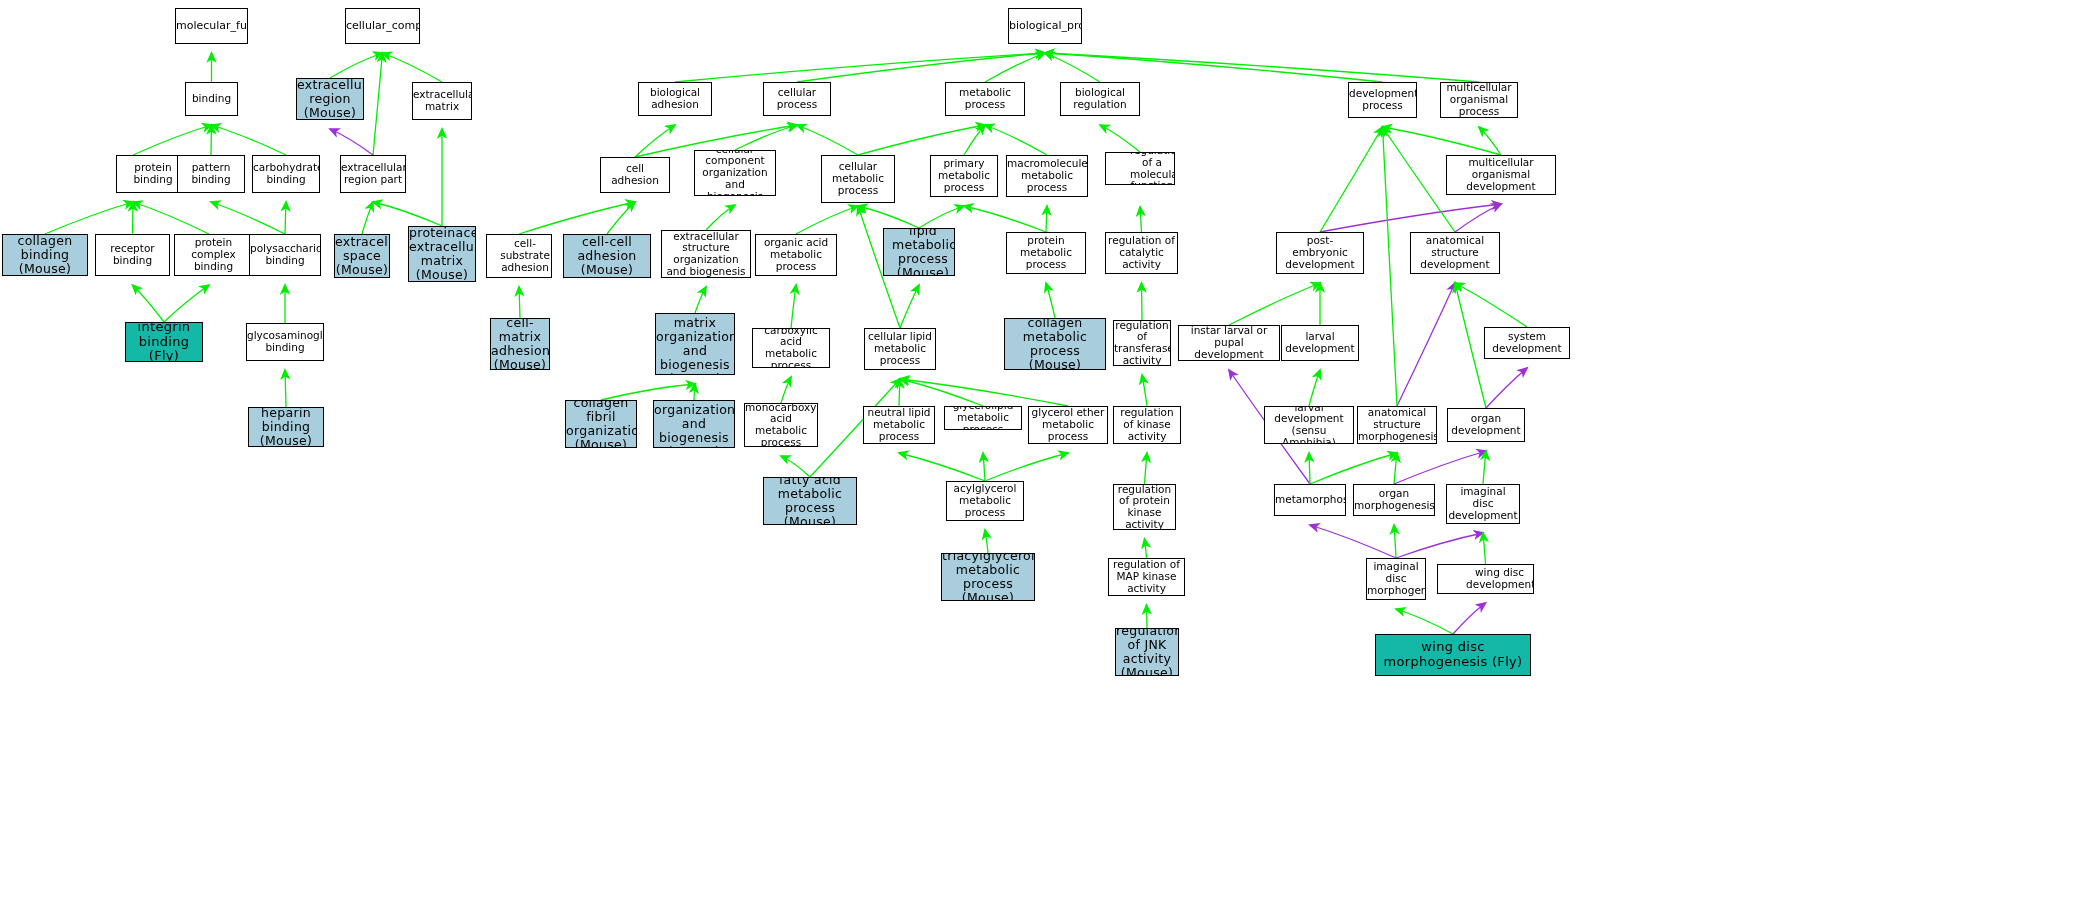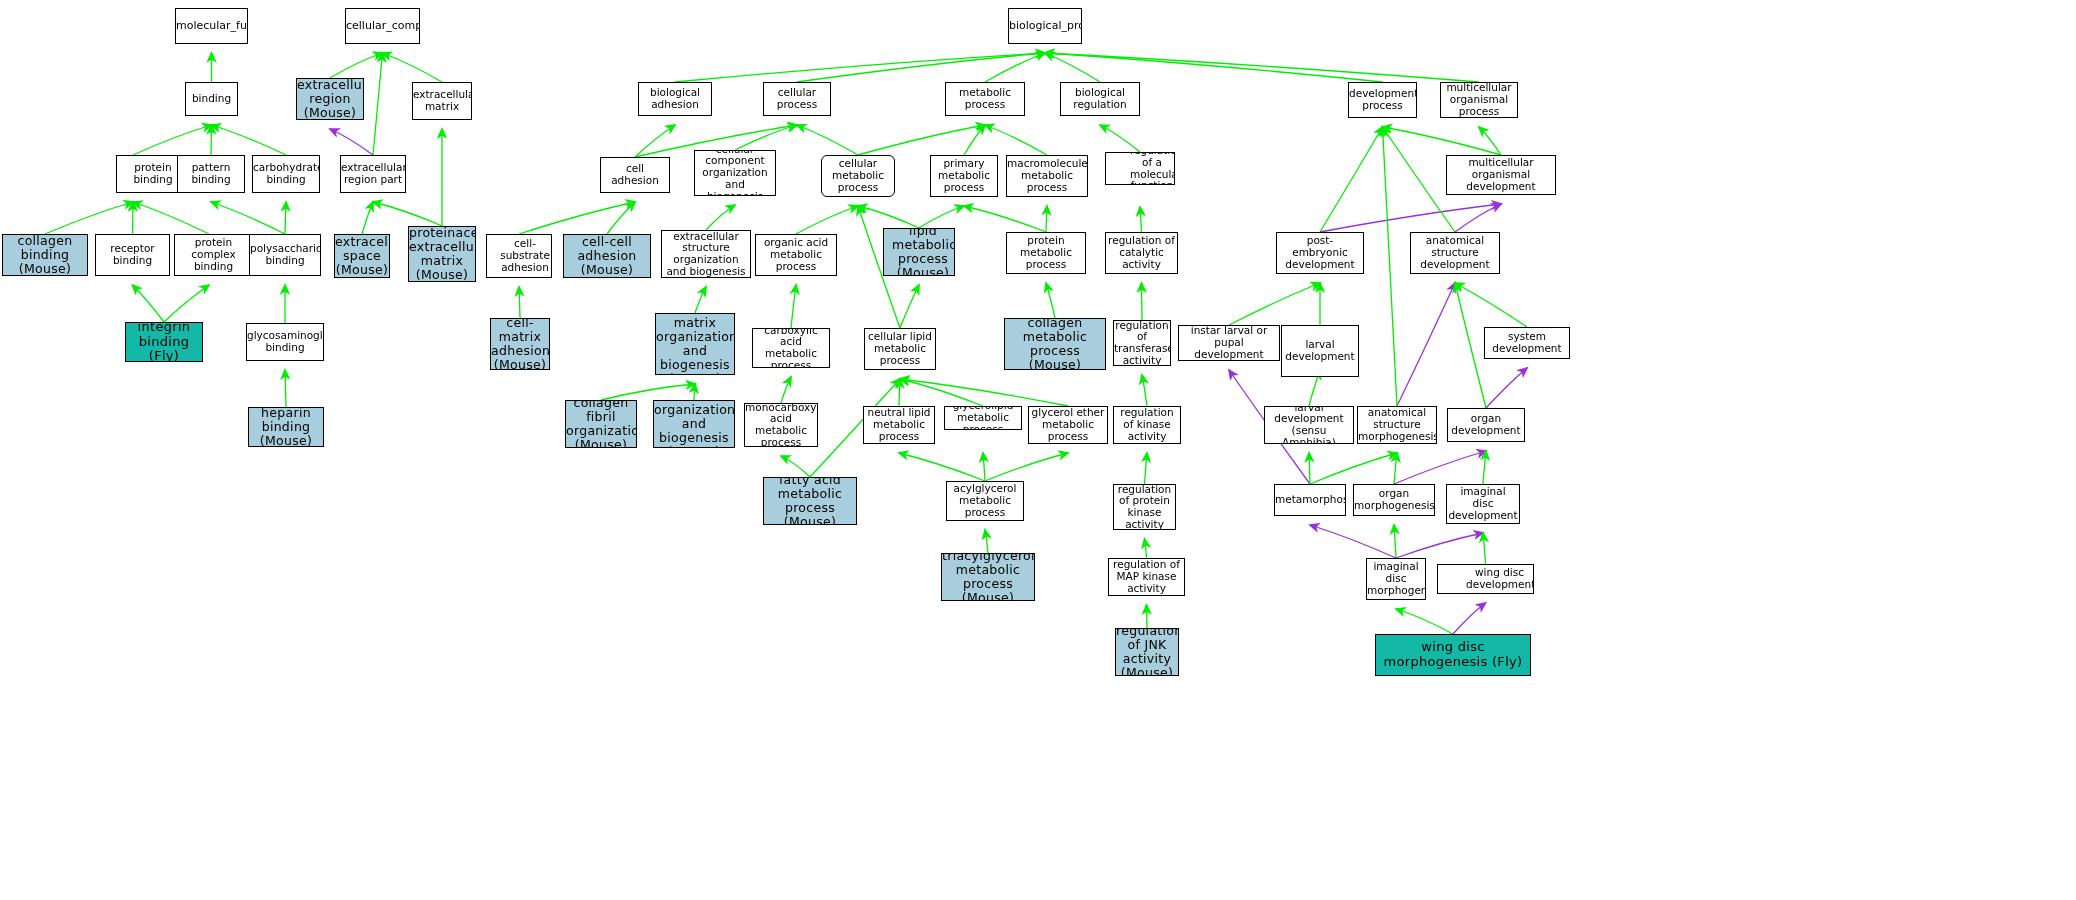"cellular metabolic process" div.node { border-radius: 6px -> none; height: 42px -> 48px }
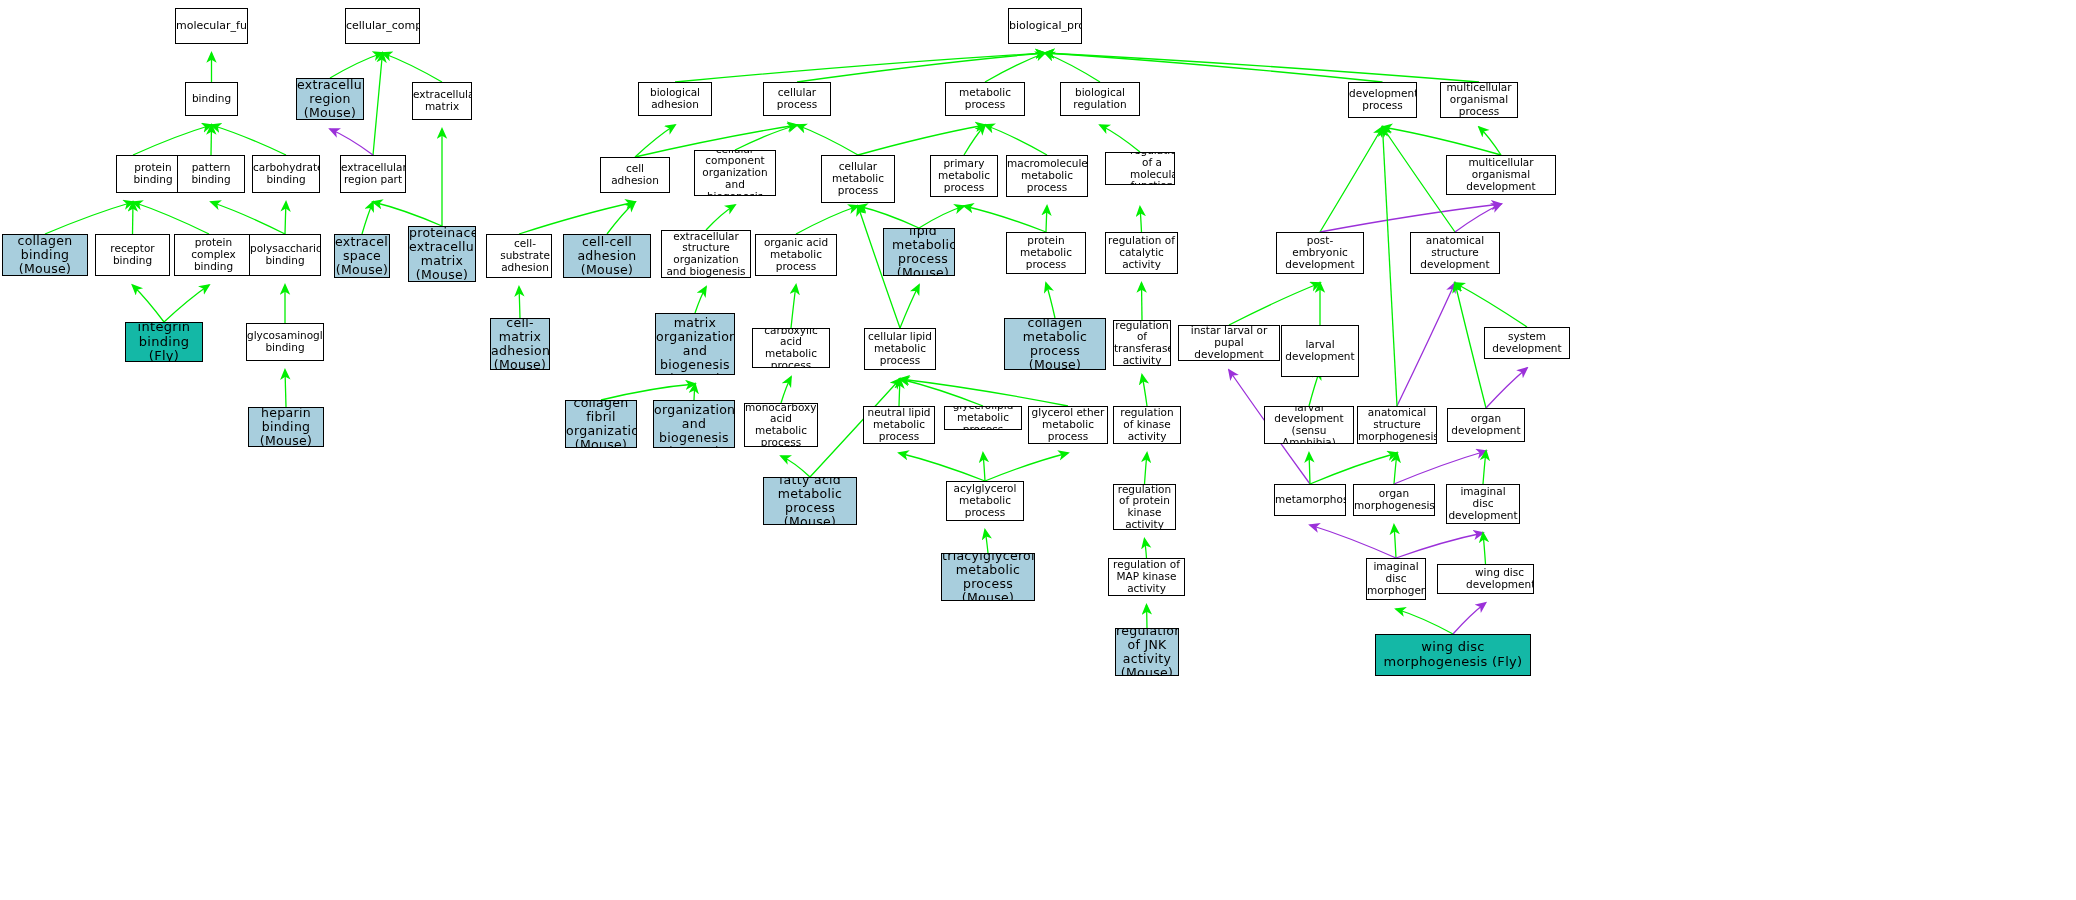"larval development" div.node { height: 52px -> 36px }
